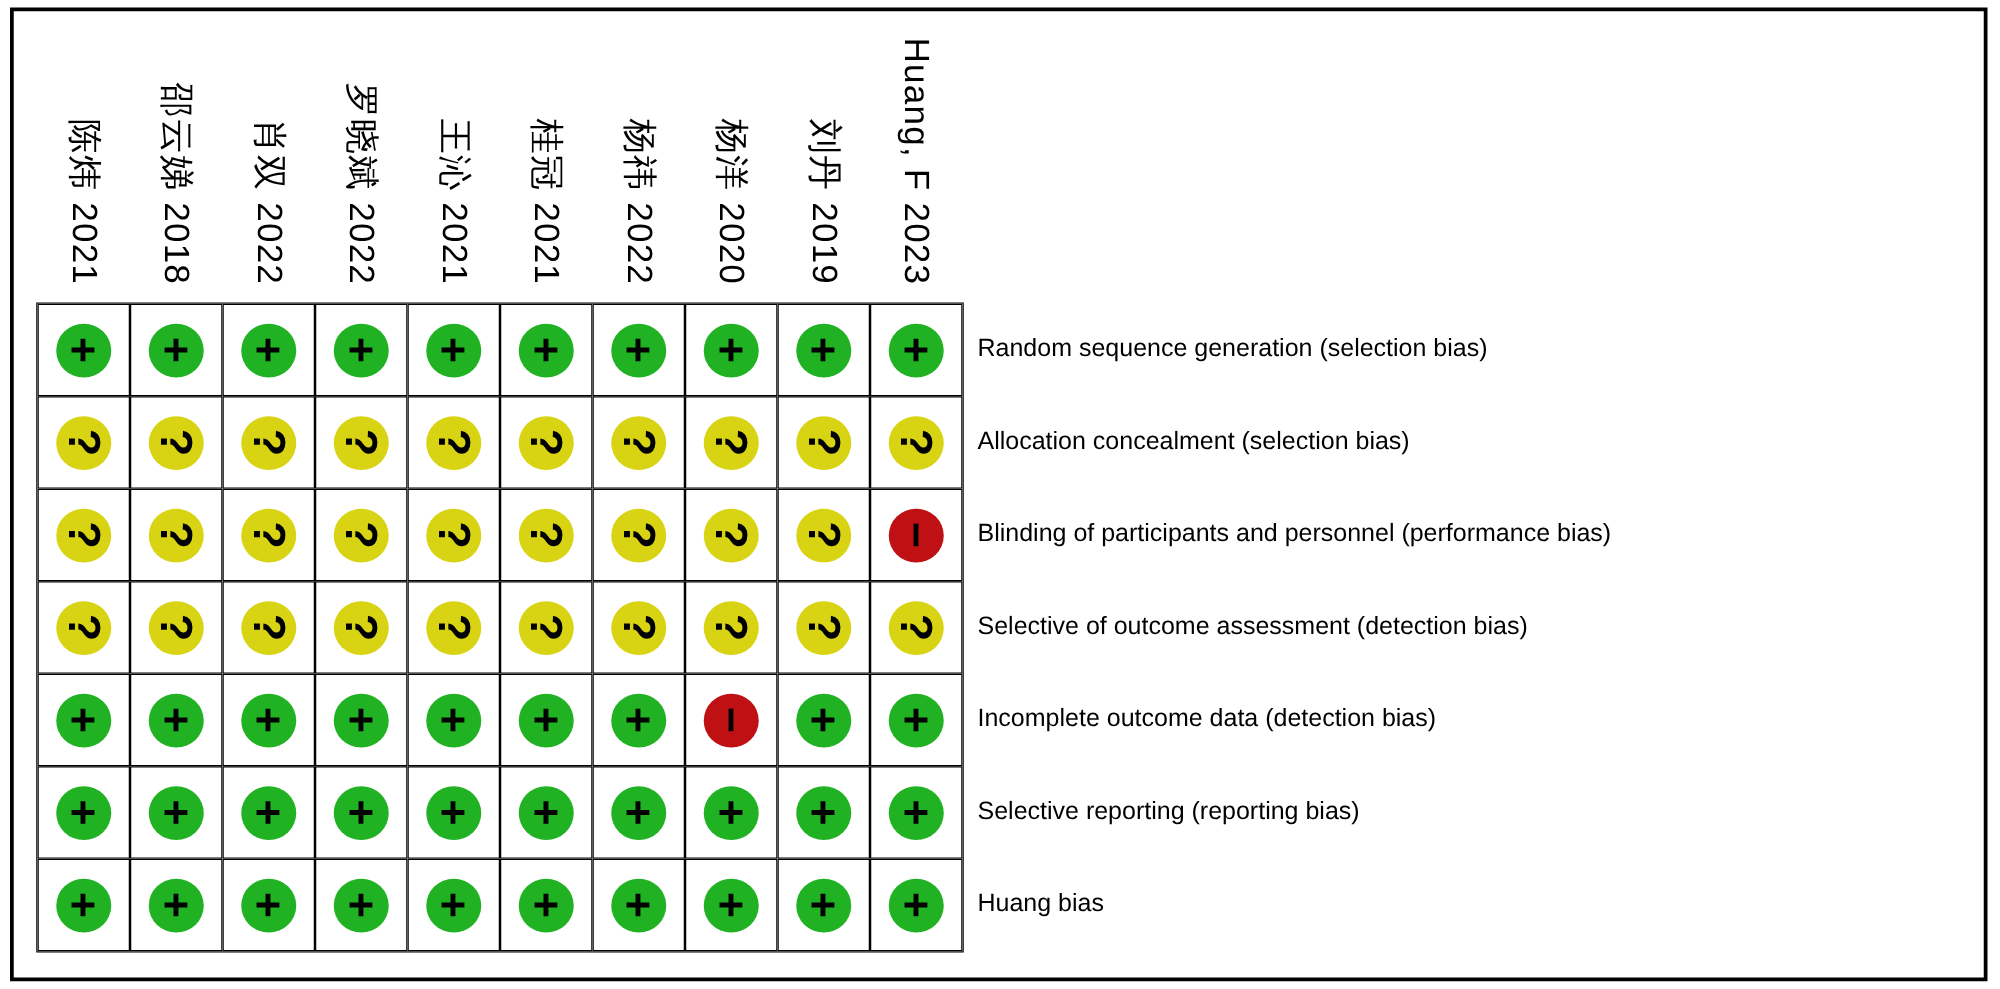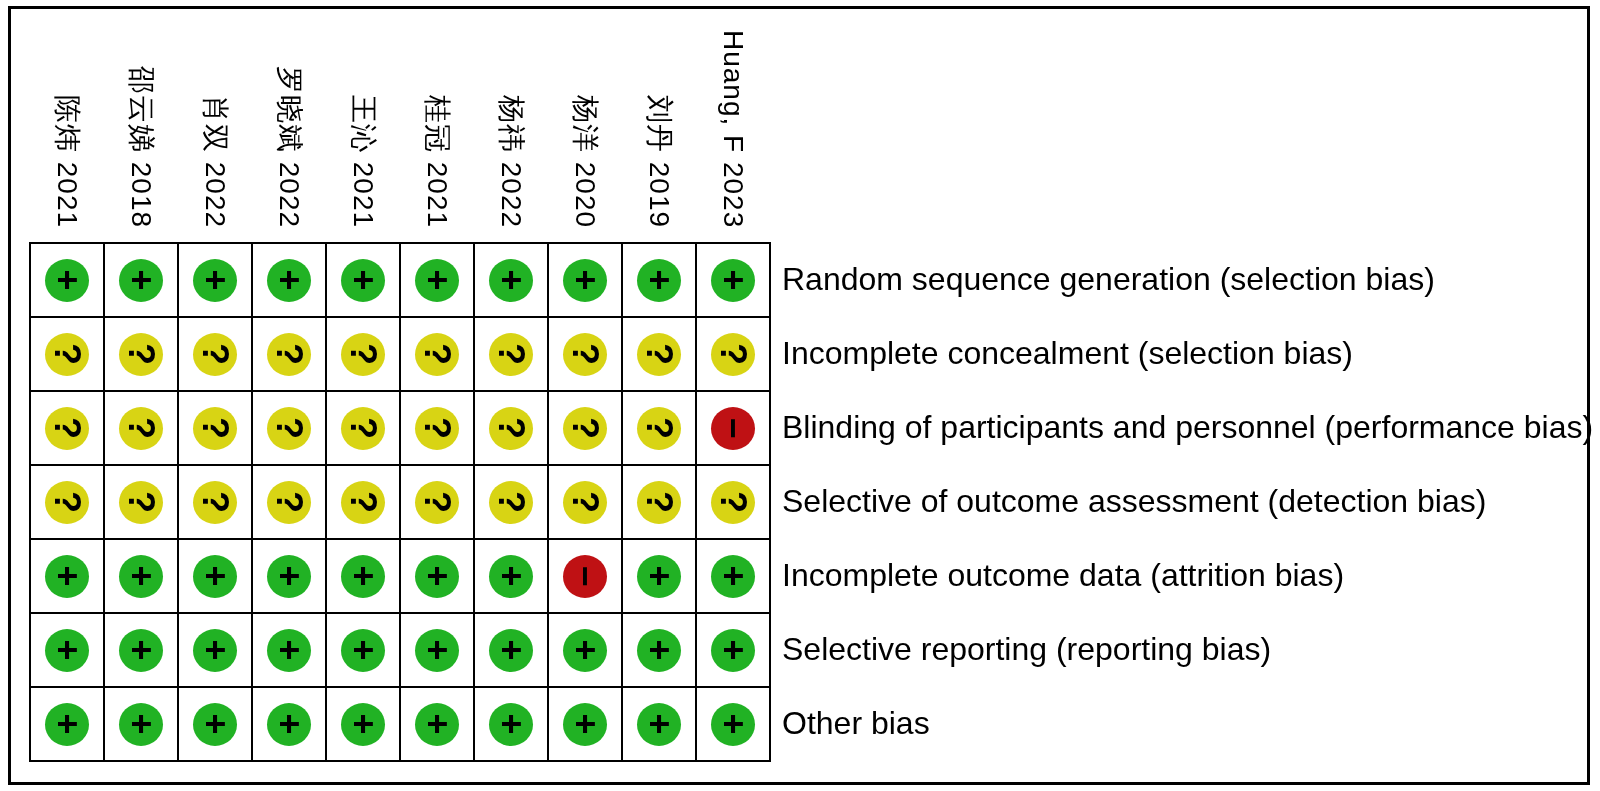"Random sequence generation (selection" .row-label { font-size: 32px -> 20px }
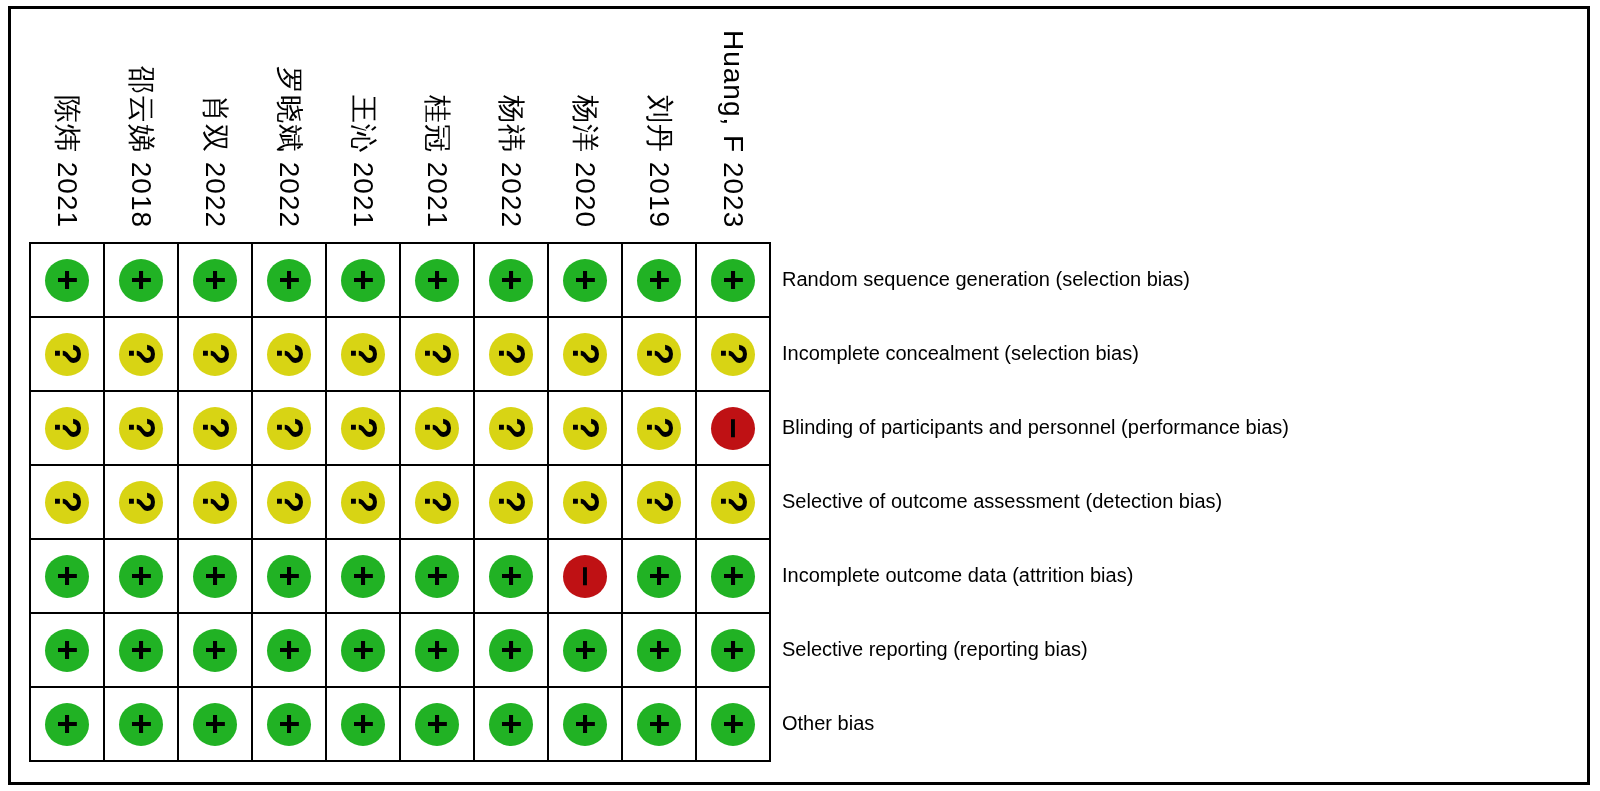"Incomplete concealment (selection bias)" div.row-label { text: Incomplete -> Allocation }
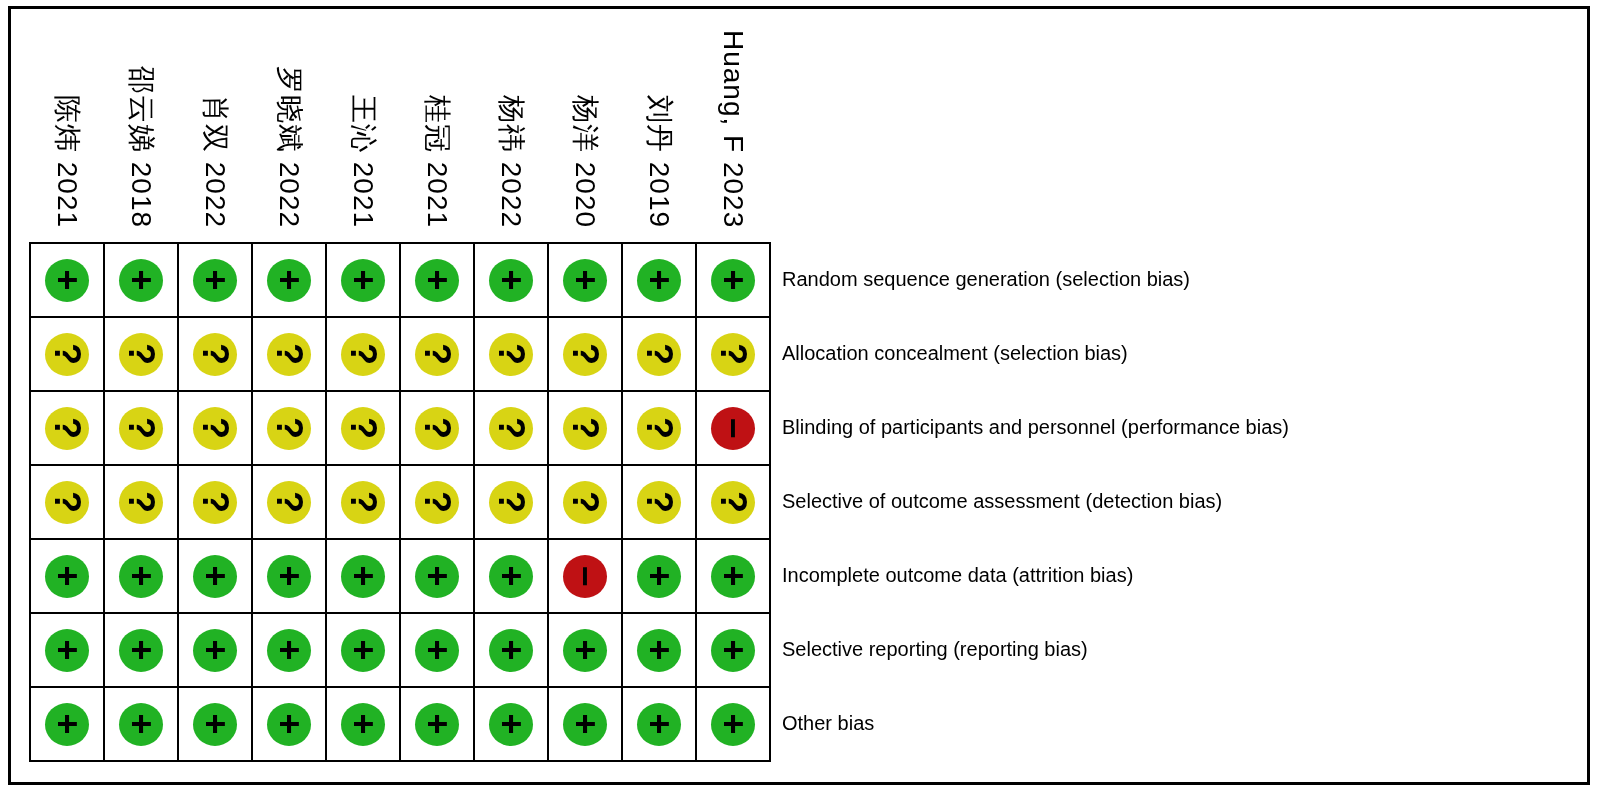"Incomplete outcome data (attrition bias)" div.row-label { text: attrition -> detection }
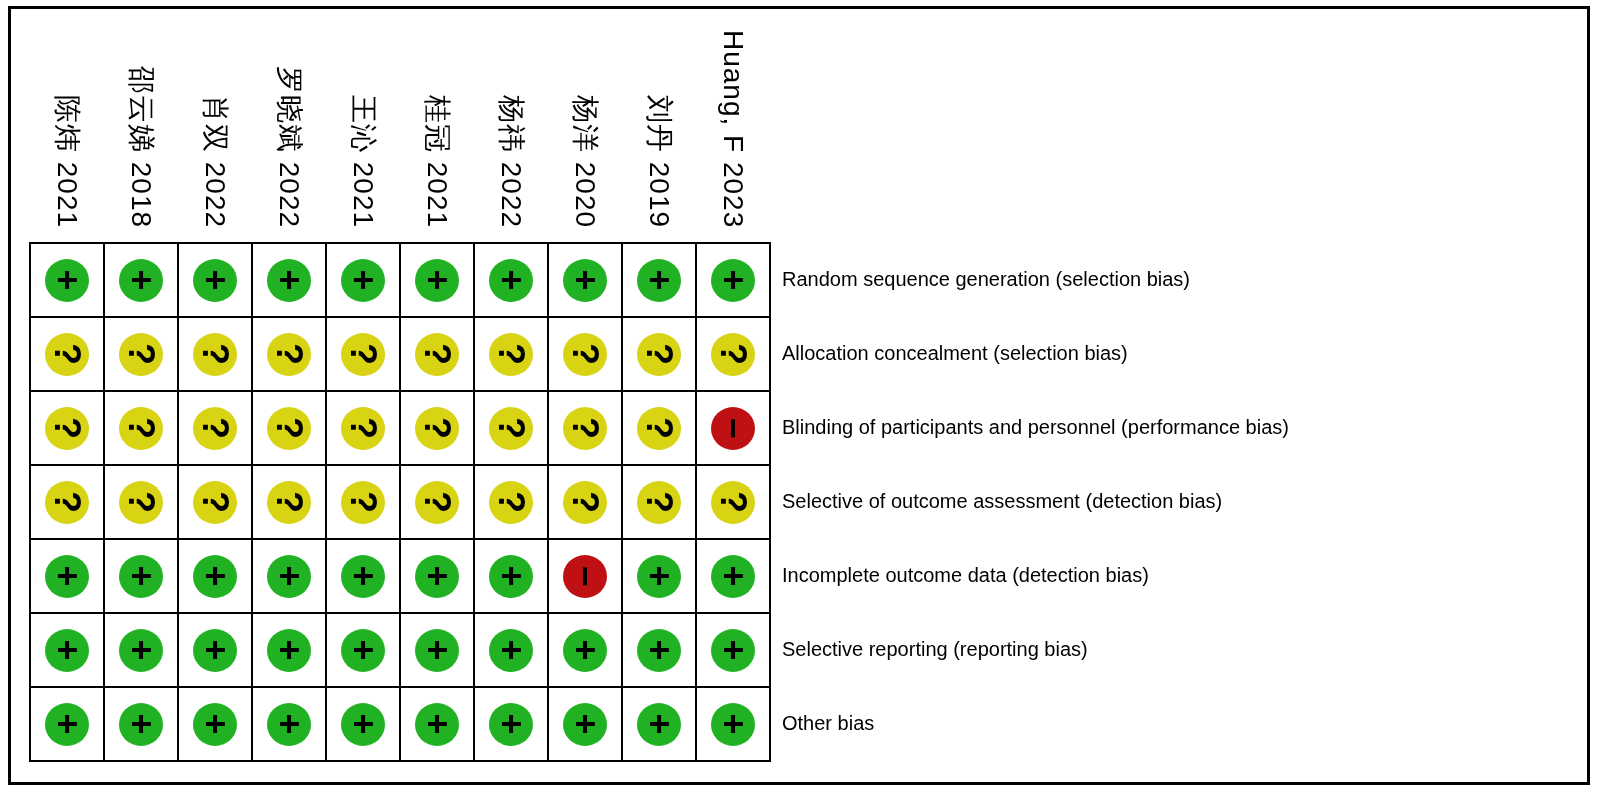"Other bias" div.row-label { text: Other -> Huang }
